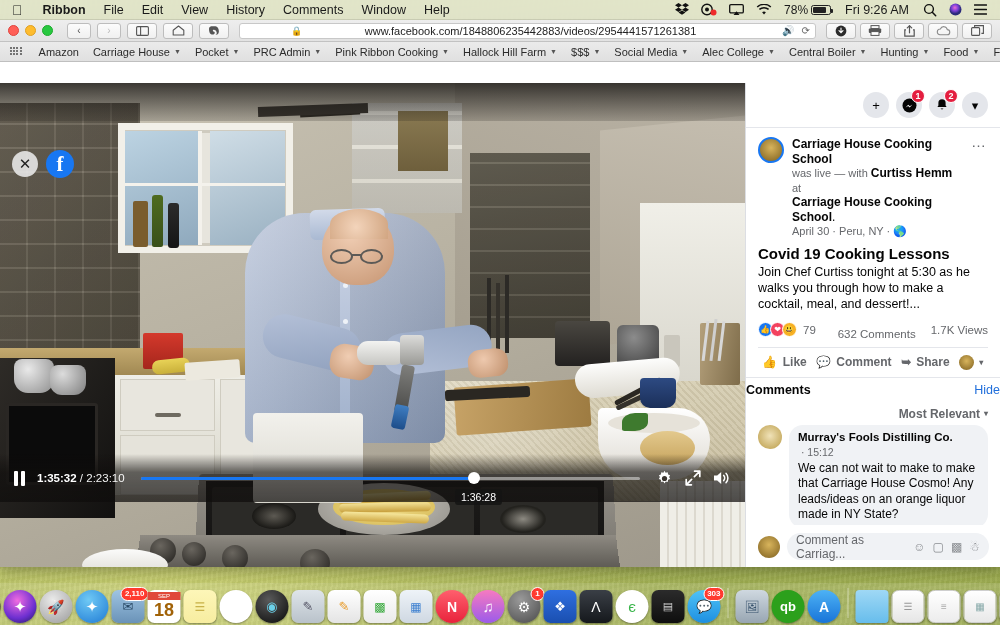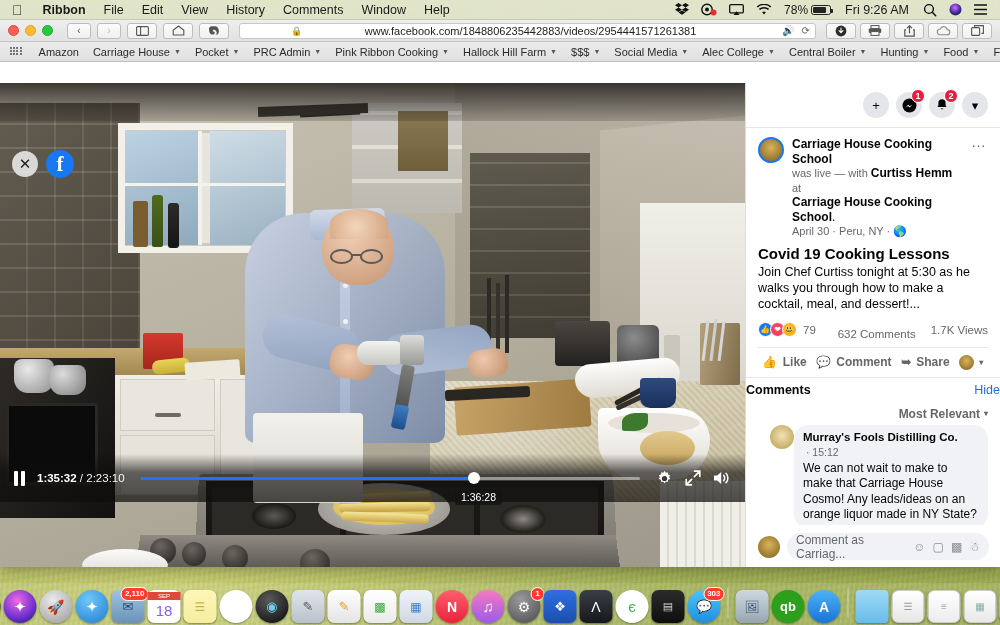"Murray's Fools Distilling Co. ·" .cmt { gap: none -> 7px; padding: 0 12px 7px 24px -> 0 12px 7px 12px }
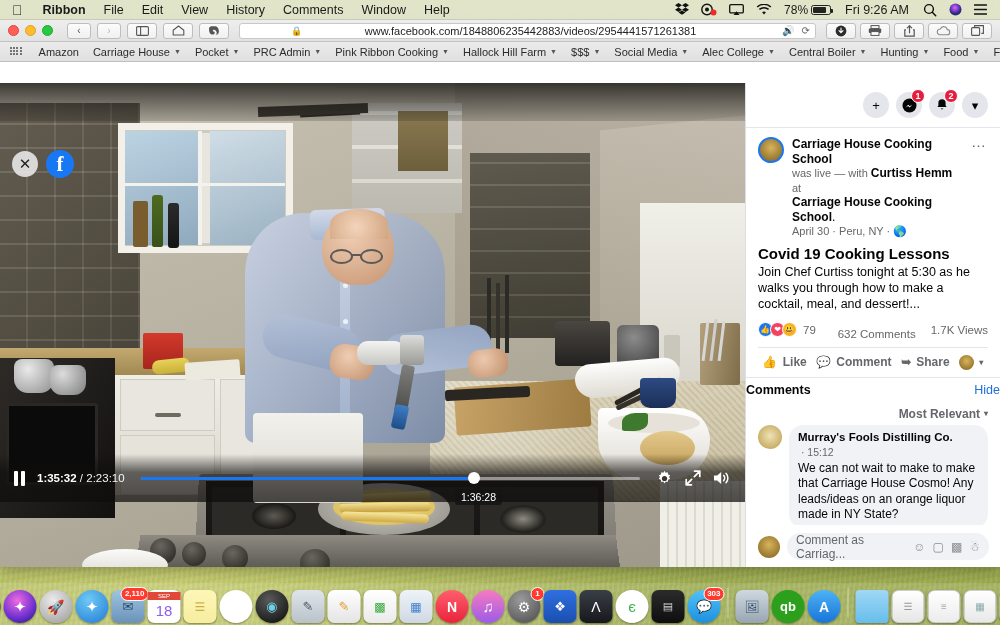"18" span { color: #8b5cf6 -> #a16207; font-size: 15px -> 18px; font-weight: normal -> bold }
